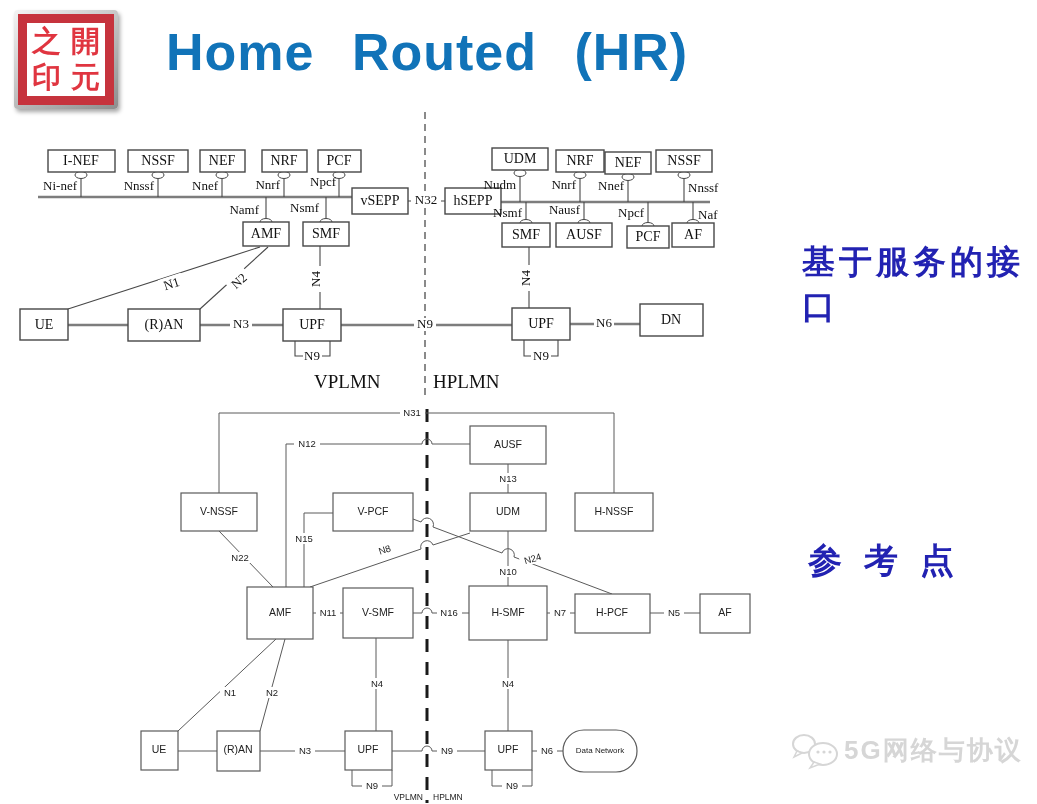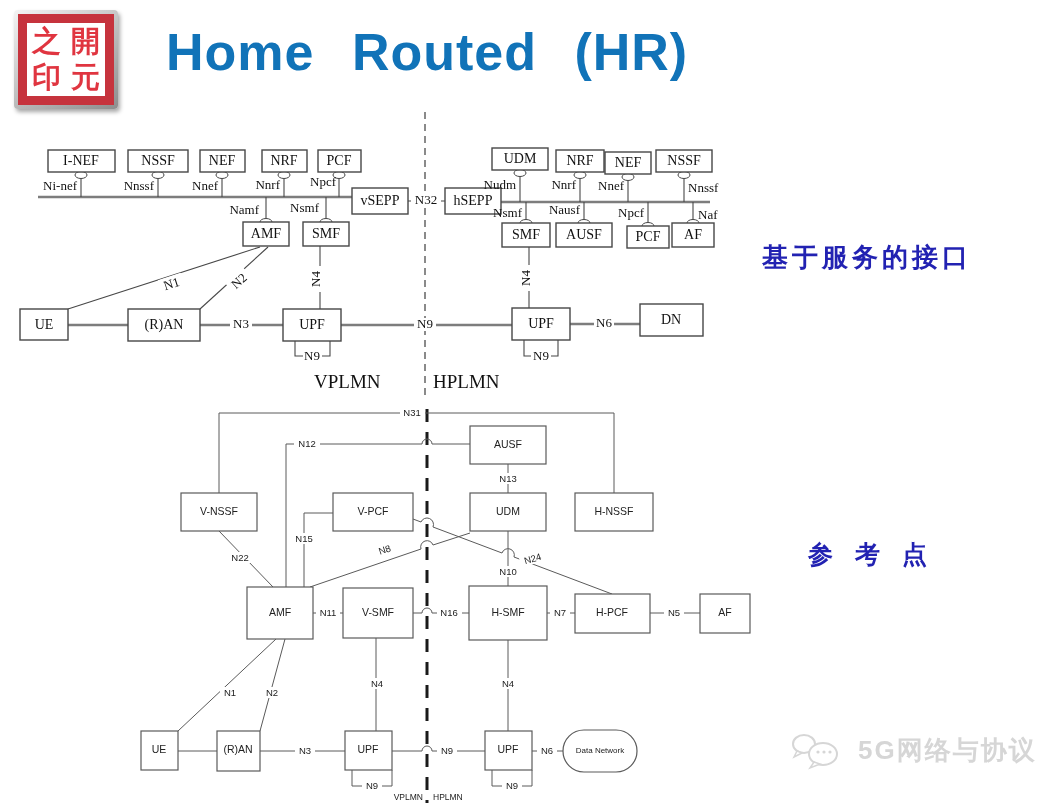"基于服务的接口" .cn-sbi { font-size: 26px -> 33px; left: 762px -> 802px }
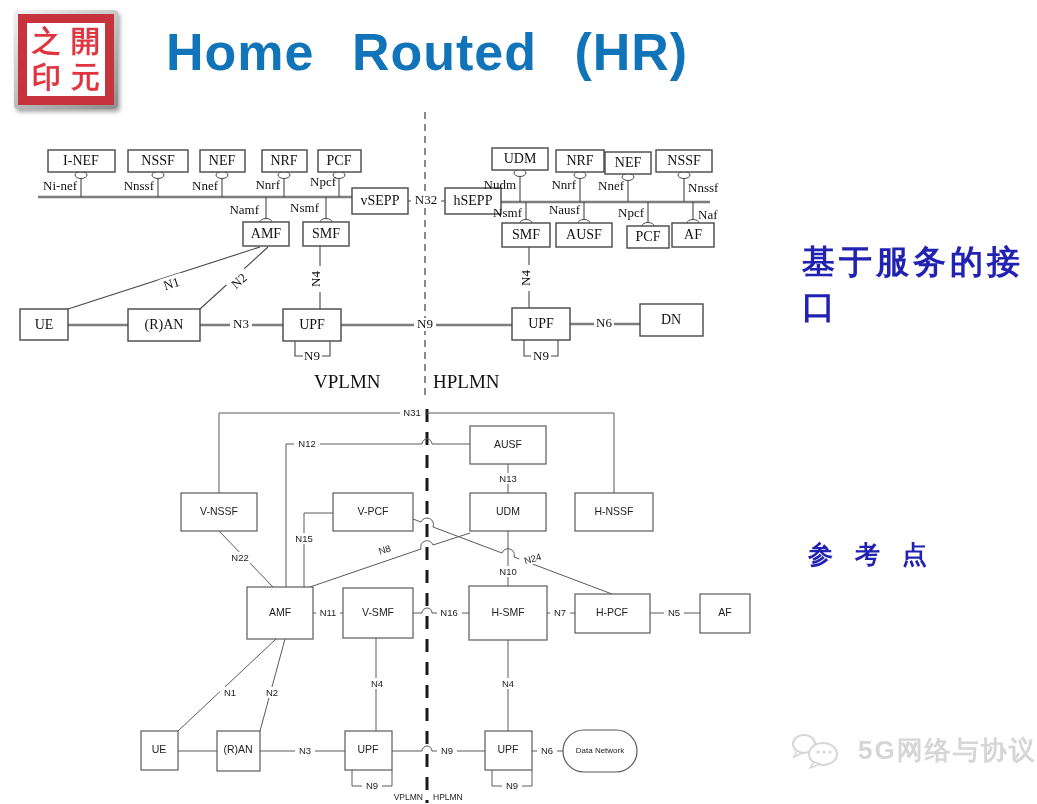"参考点" .cn-rp { font-size: 25px -> 34px }
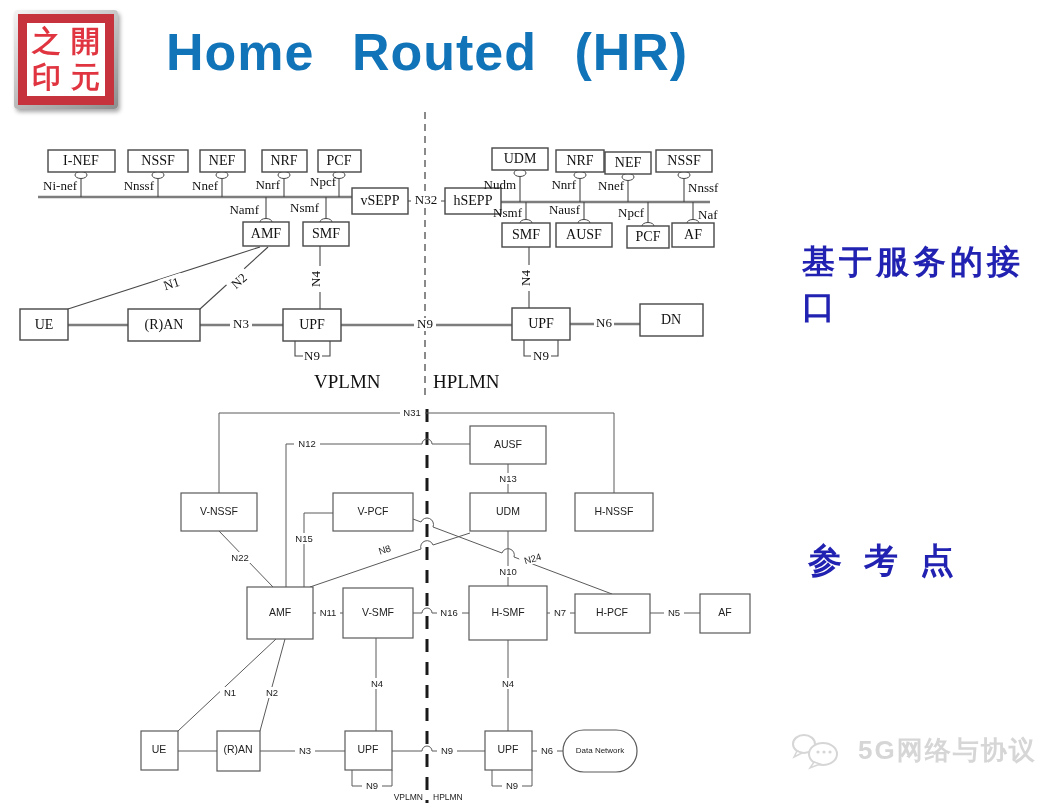"5G网络与协议" .wm-text { margin-left: 16px -> 2px }
